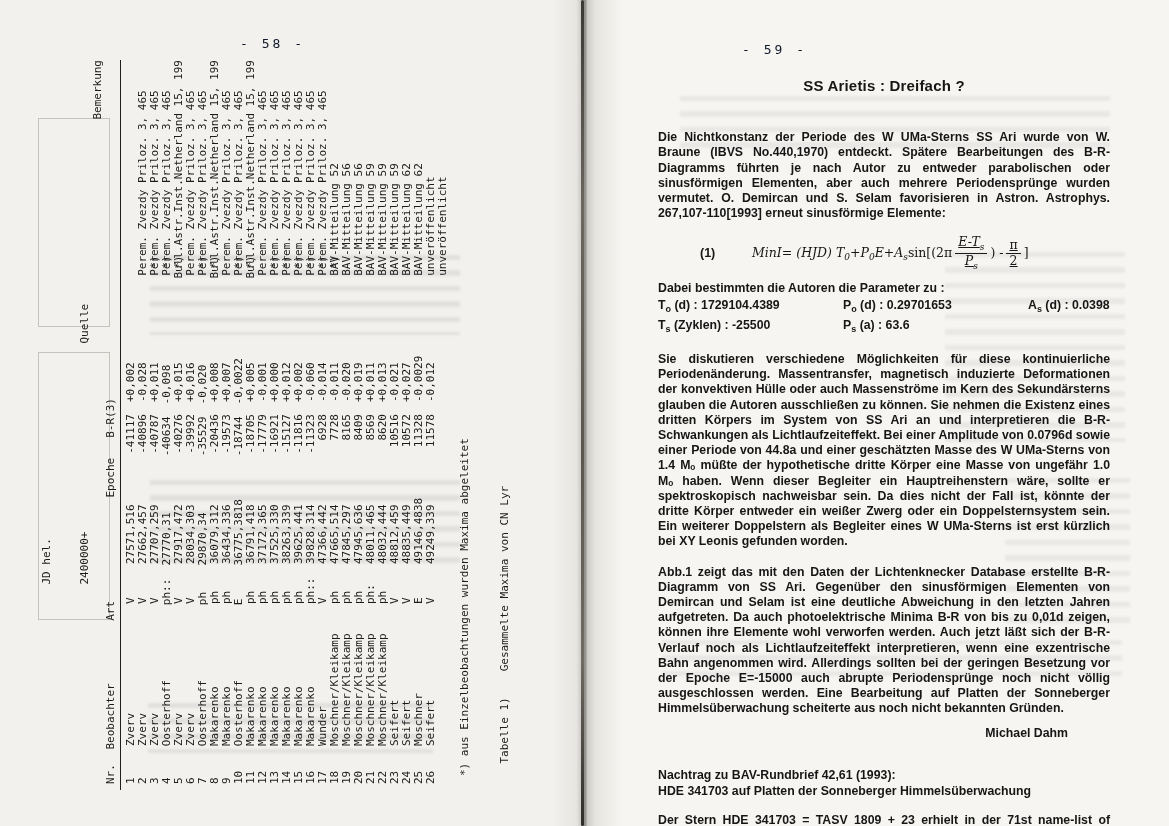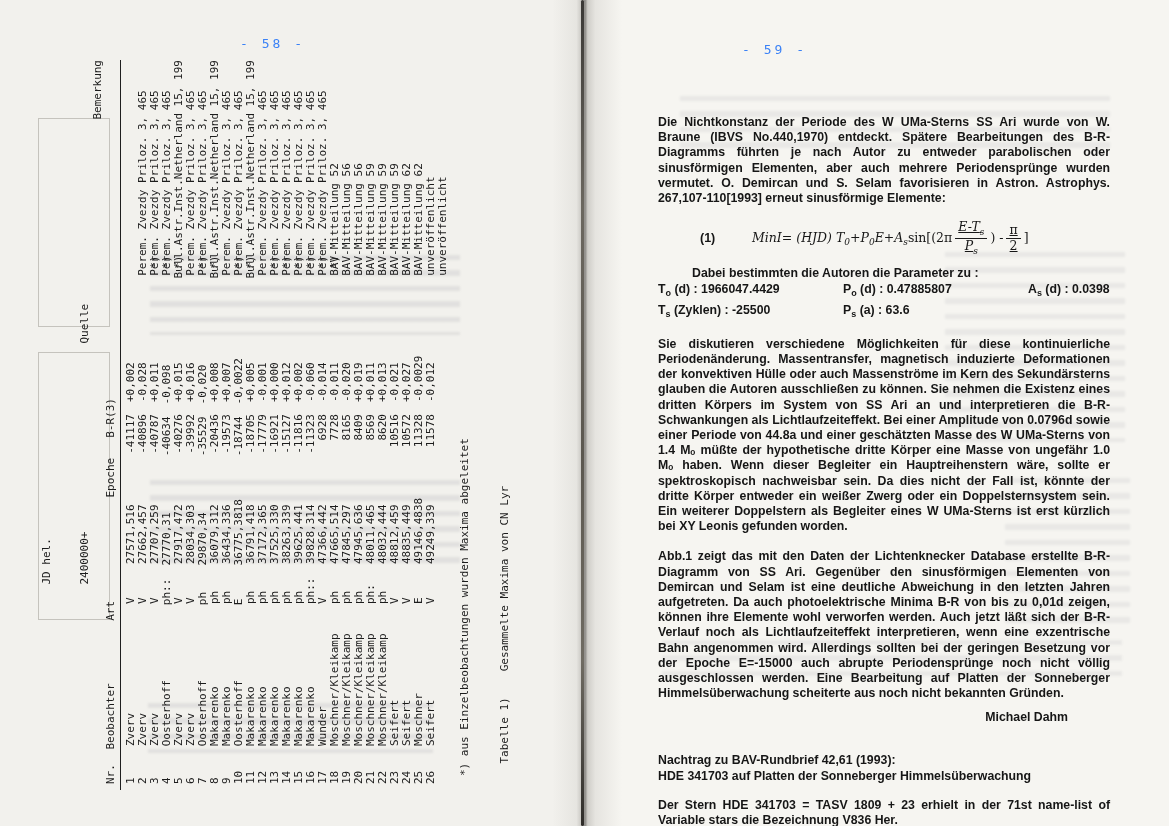"- 58 -" .pageno { color: #3b82f6 -> #0f172a }
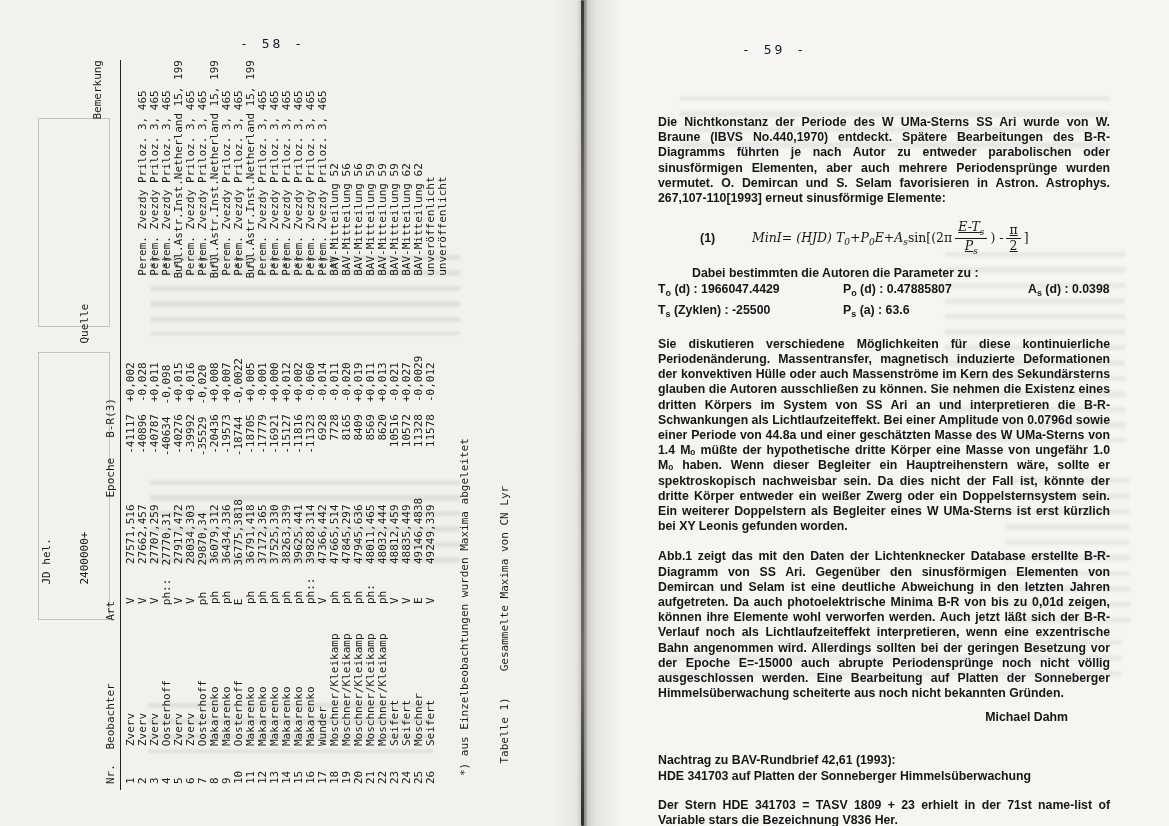"SS Arietis : Dreifach ?" div { html: none -> <div>SS Arietis : Dreifach ?</div> }
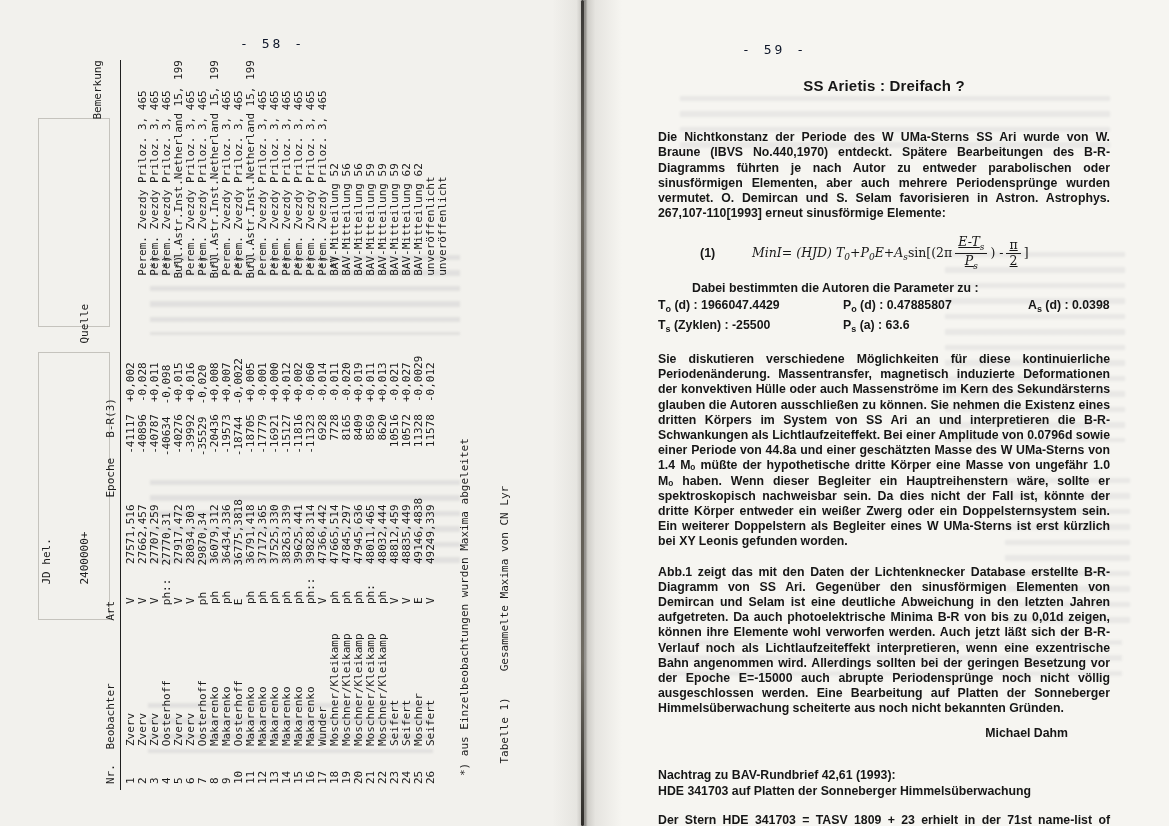"Dabei bestimmten die Autoren die" #params-intro { margin-left: 34px -> none }
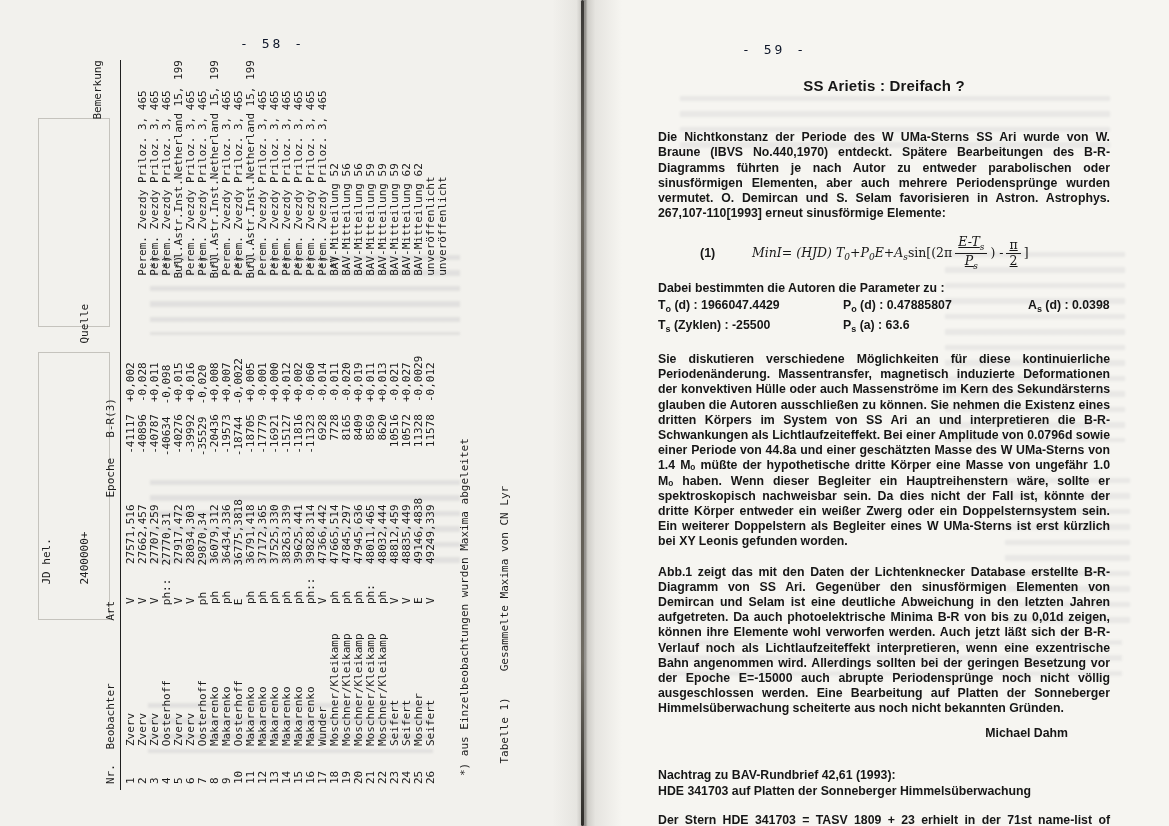"(d) : 1966047.4429" span { text: 1966047.4429 -> 1729104.4389 }
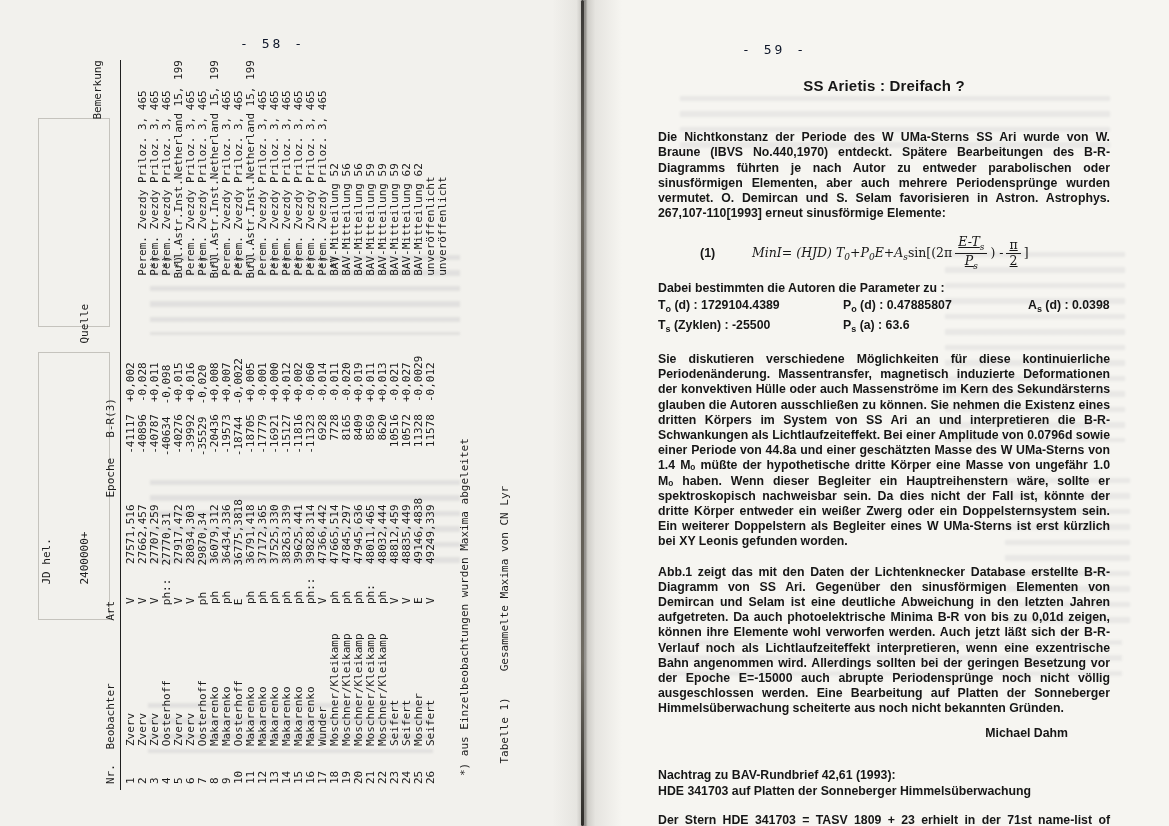"(d) : 0.47885807" span { text: 0.47885807 -> 0.29701653 }
